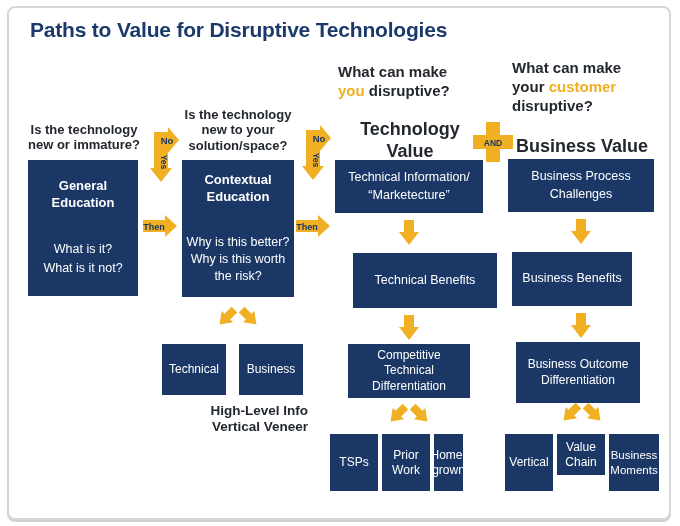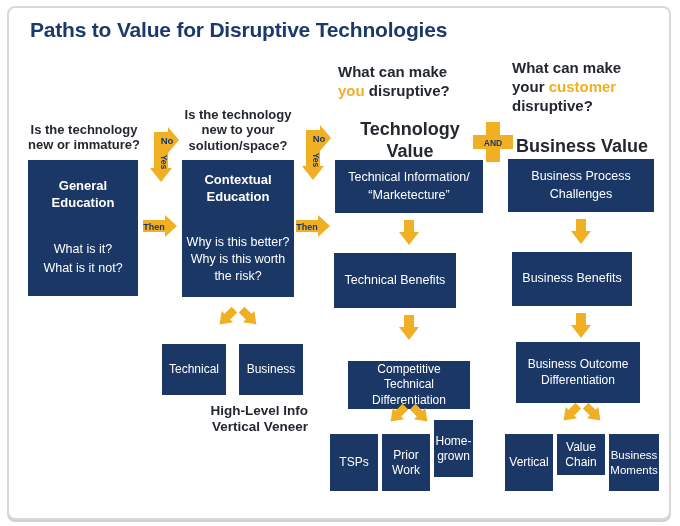"Technical Benefits" div.nbox { left: 334px -> 353px; width: 122px -> 144px }
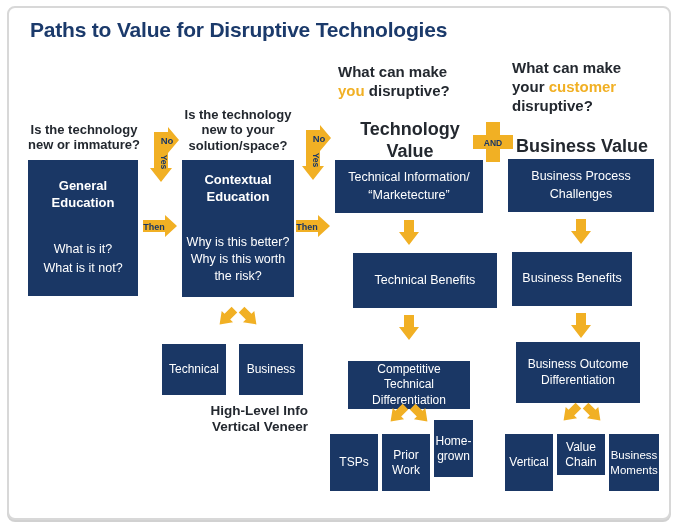"Competitive" div.nbox { height: 48px -> 54px; top: 361px -> 344px }
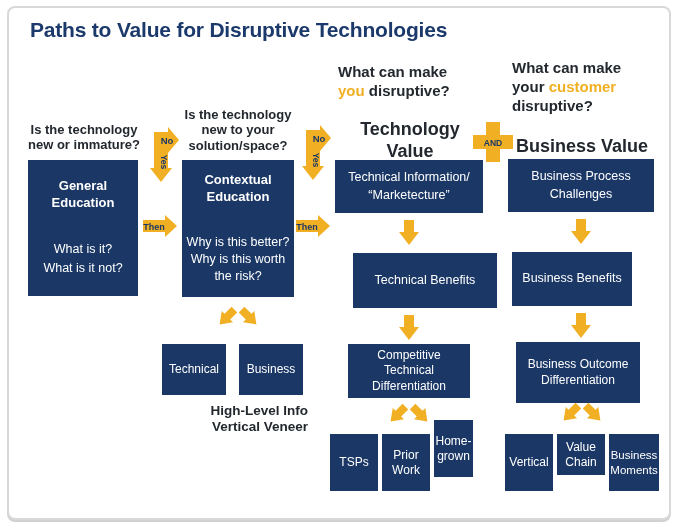"Home-" div.leafbox { top: 420px -> 434px; width: 39px -> 29px }
